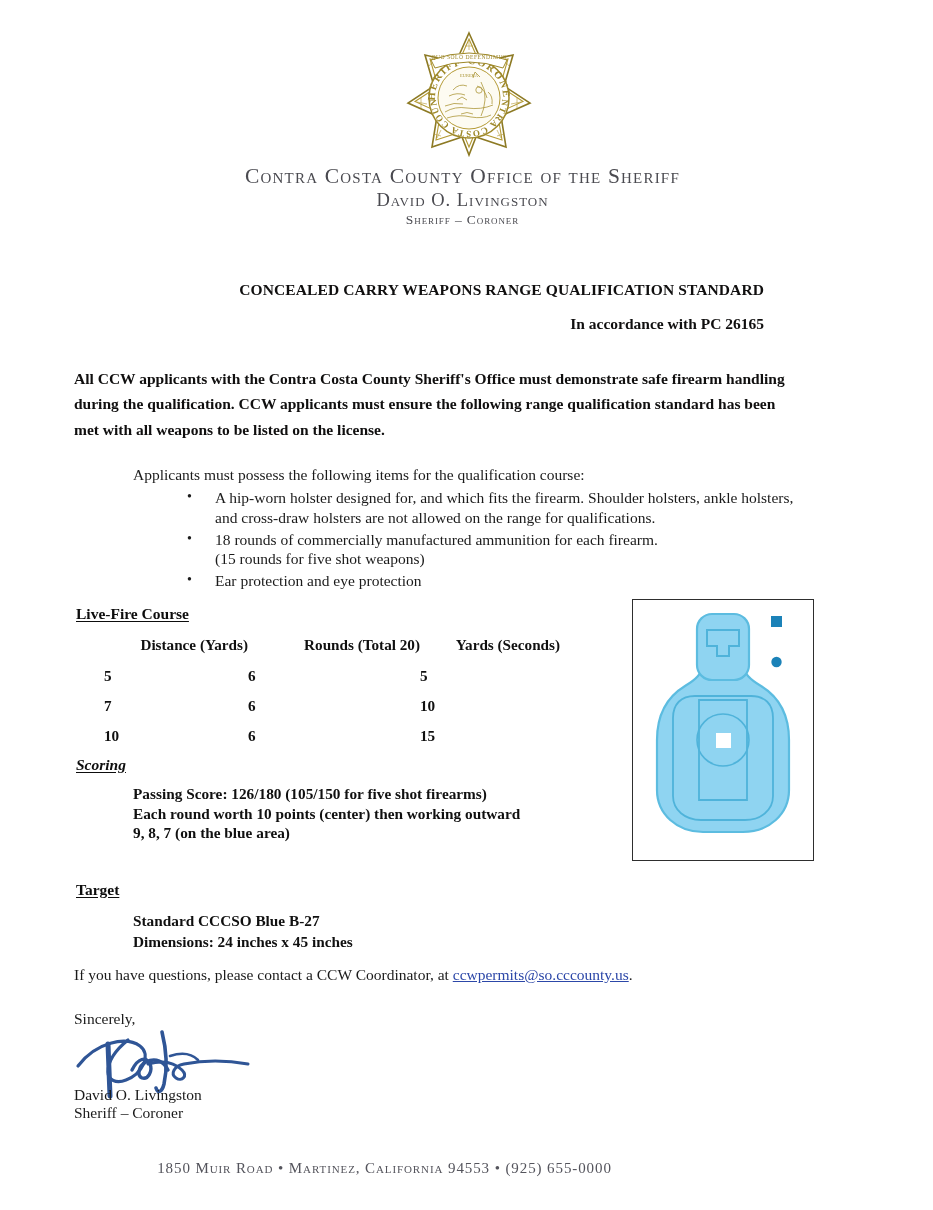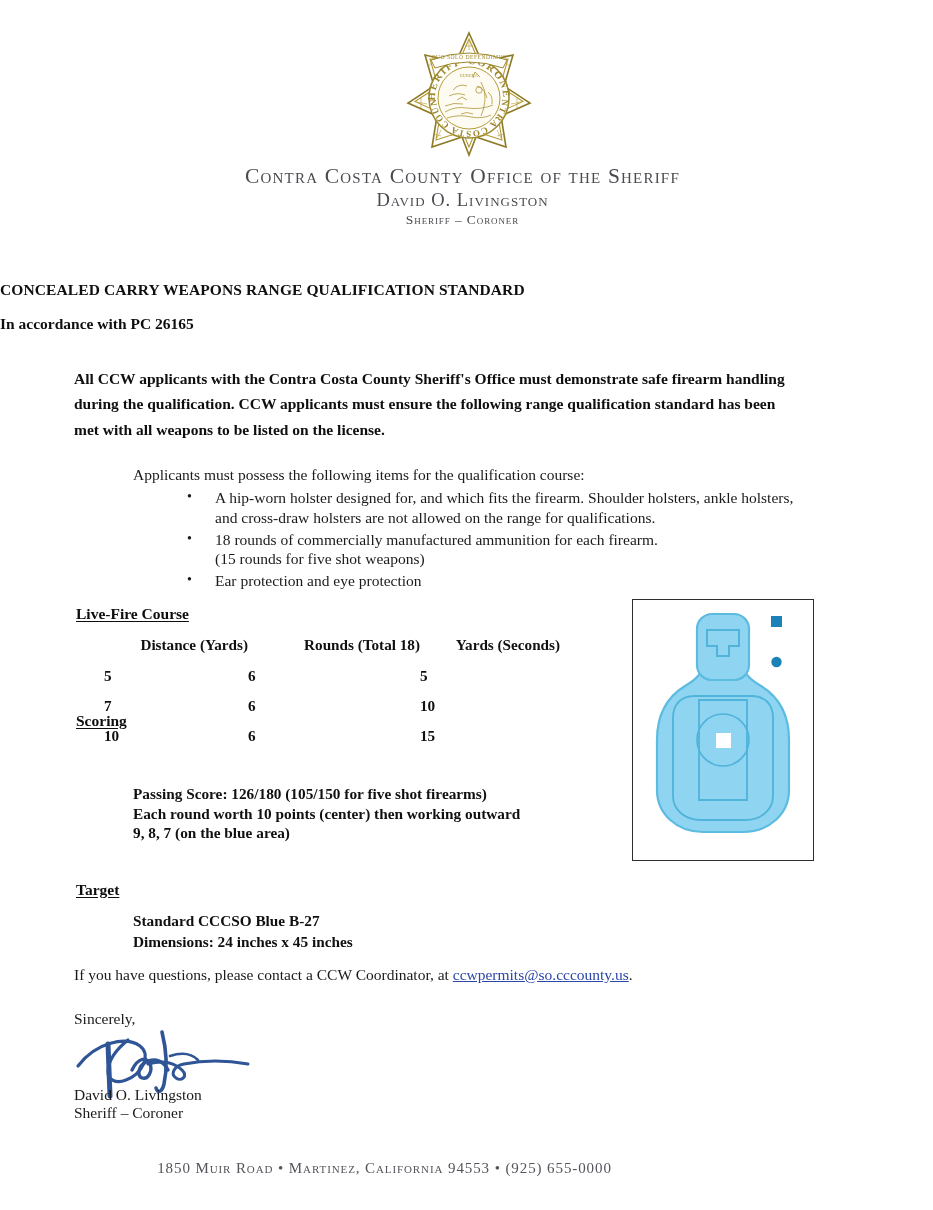"CONCEALED CARRY WEAPONS RANGE" .title-line { text-align: left -> right }
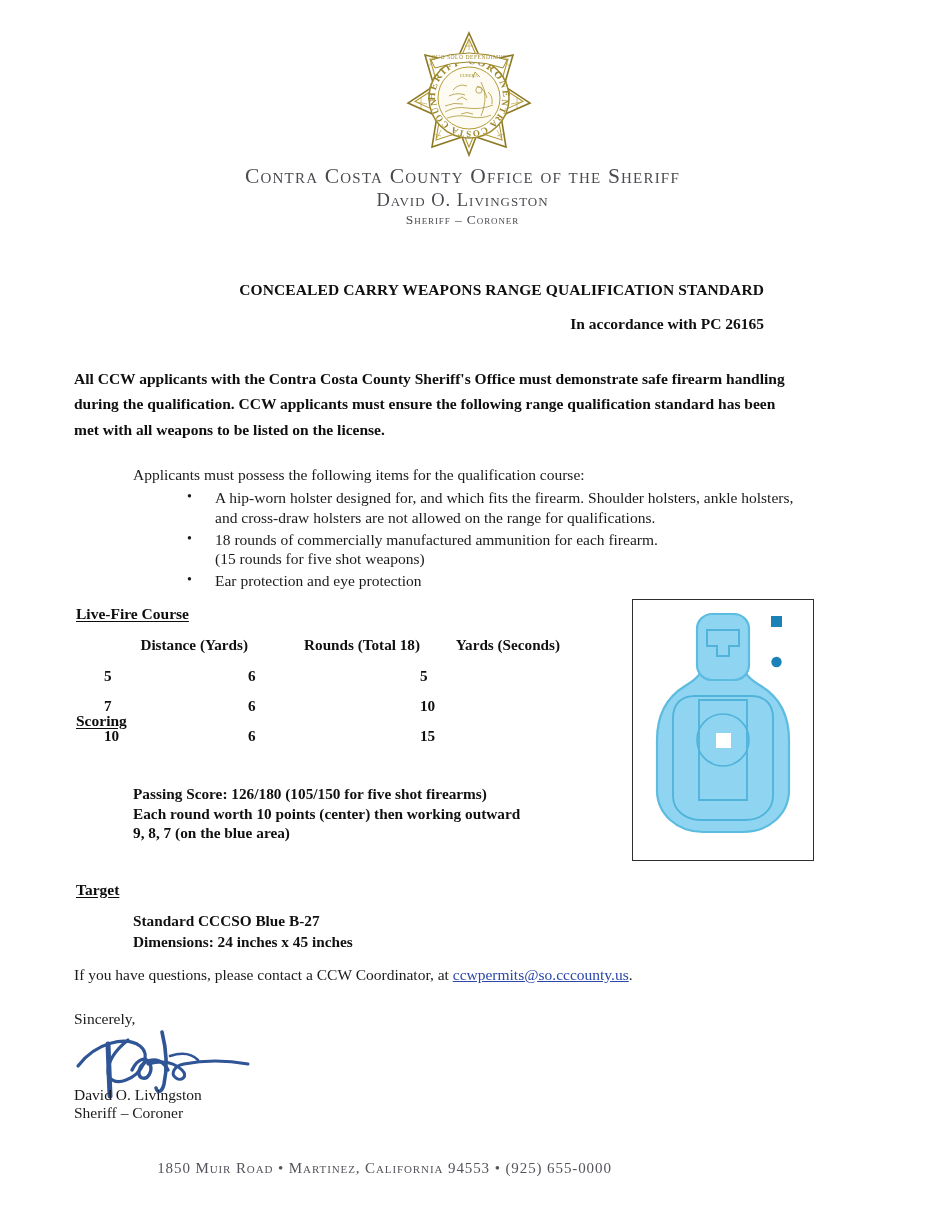"Rounds (Total 18)" th.col-rounds { text: 18 -> 20 }
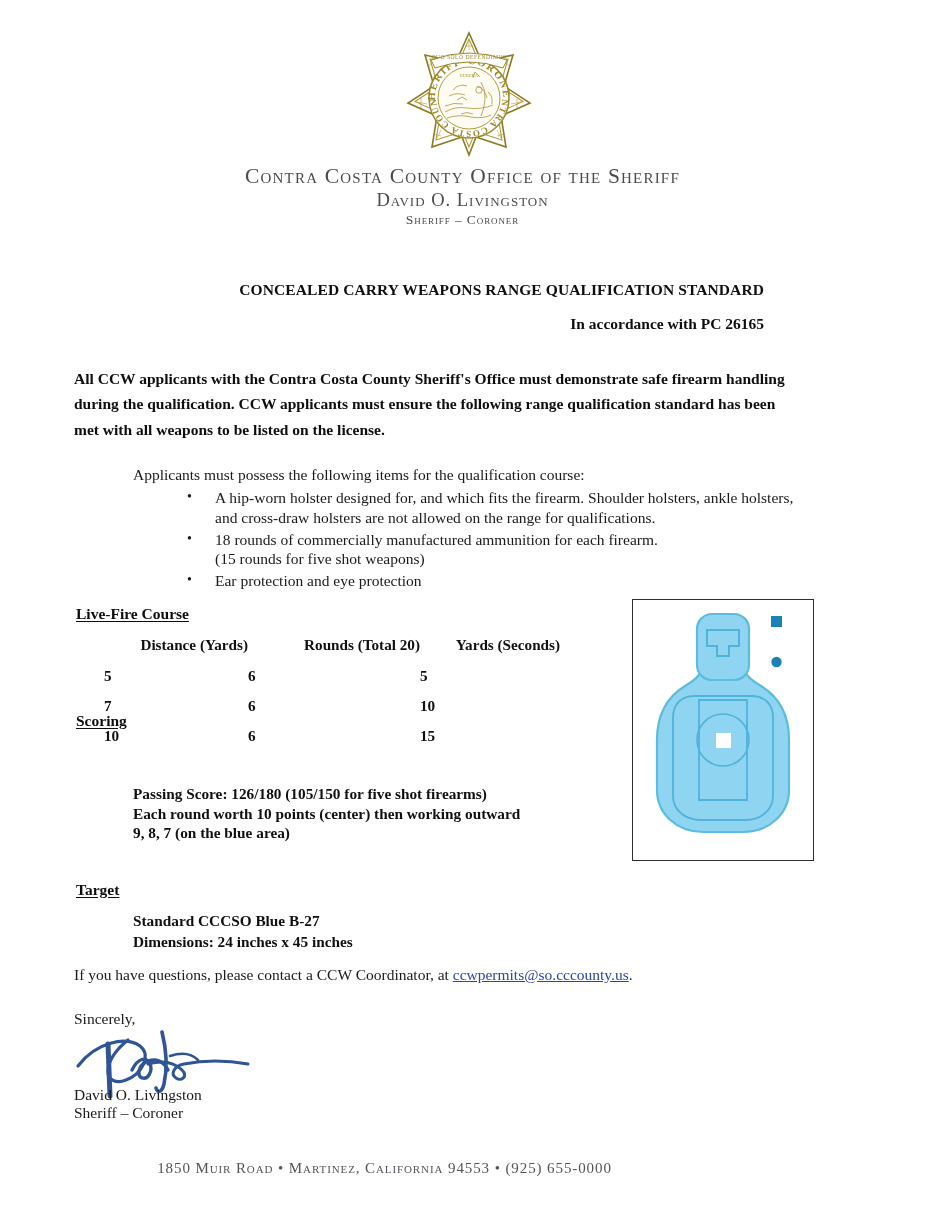"Scoring" #head-scoring { font-style: none -> italic; top: 712px -> 756px }
